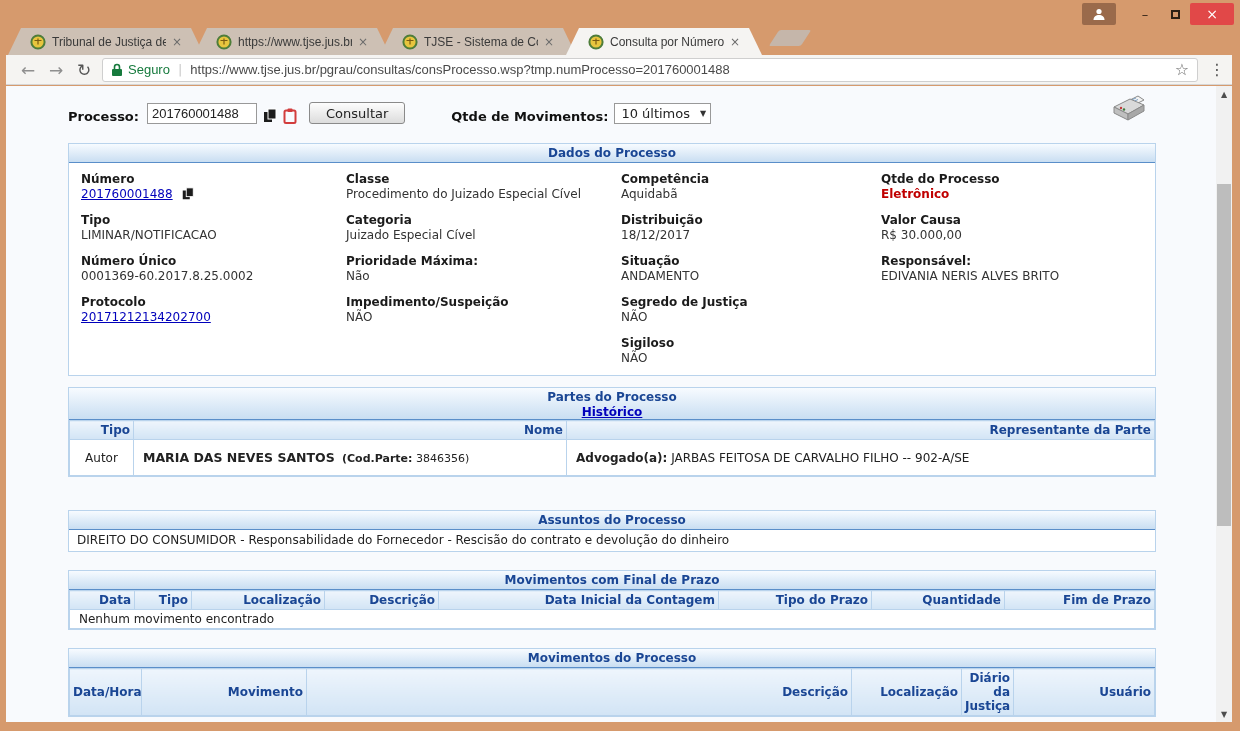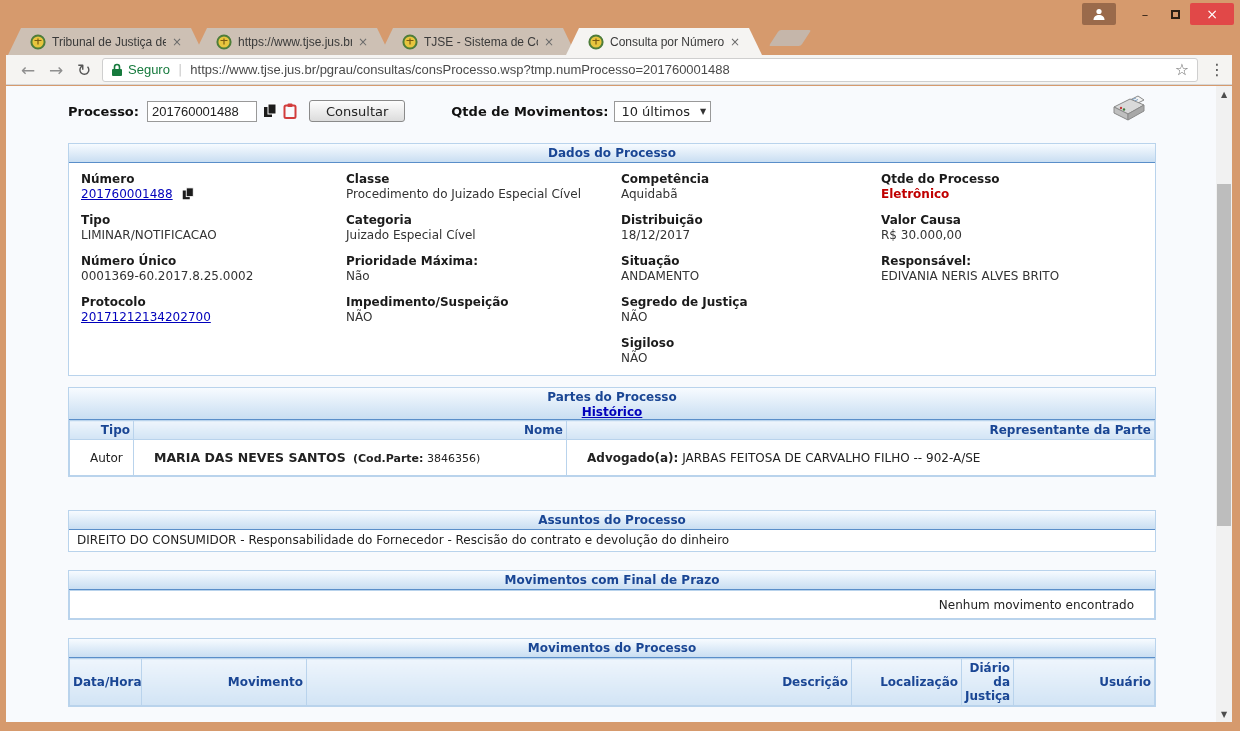"Processo:" .form-row { align-items: center -> flex-end }
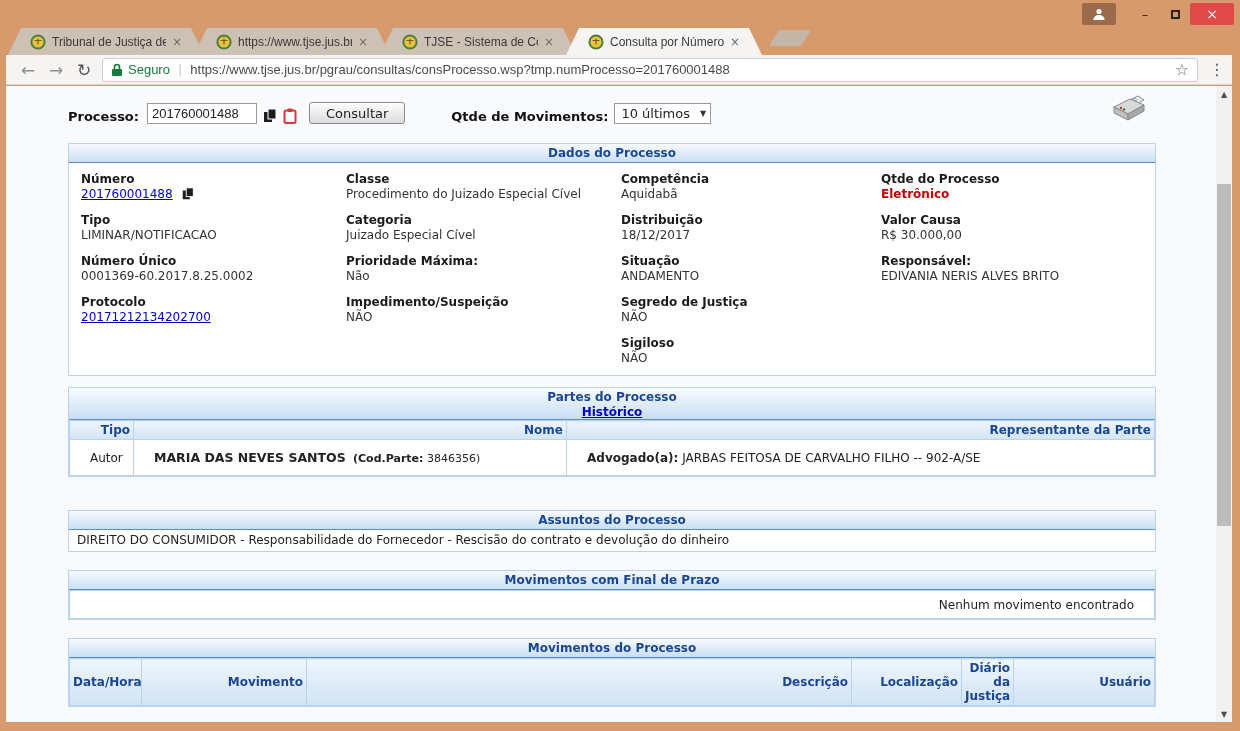"Autor" table.grid td { padding: 2px 20px -> 2px 9px }
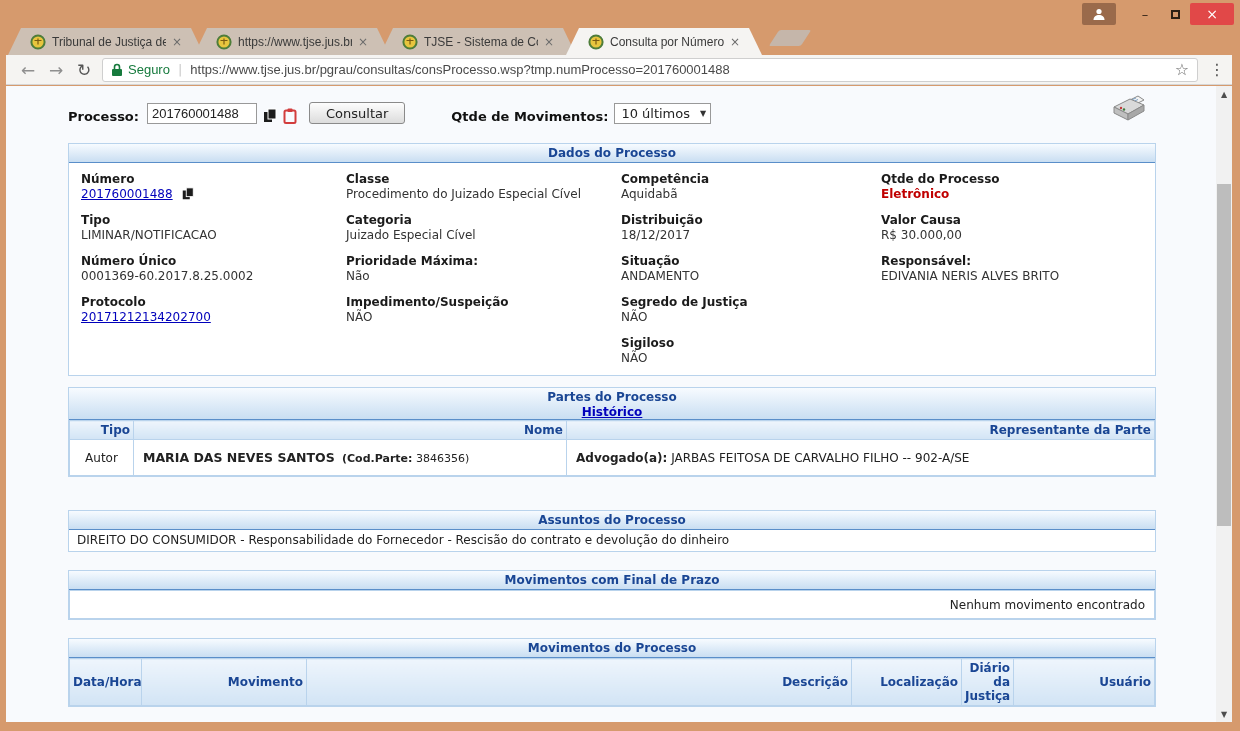"Data" tr { html: none -> <tr> <th>Data</th> <th>Tipo</th> <th>Localização</th> <th>Descrição</th> <th>Data Inicial da Contagem</th> <th>Tipo do Prazo</th> <th>Quantidade</th> <th>Fim de Prazo</th> </tr> }
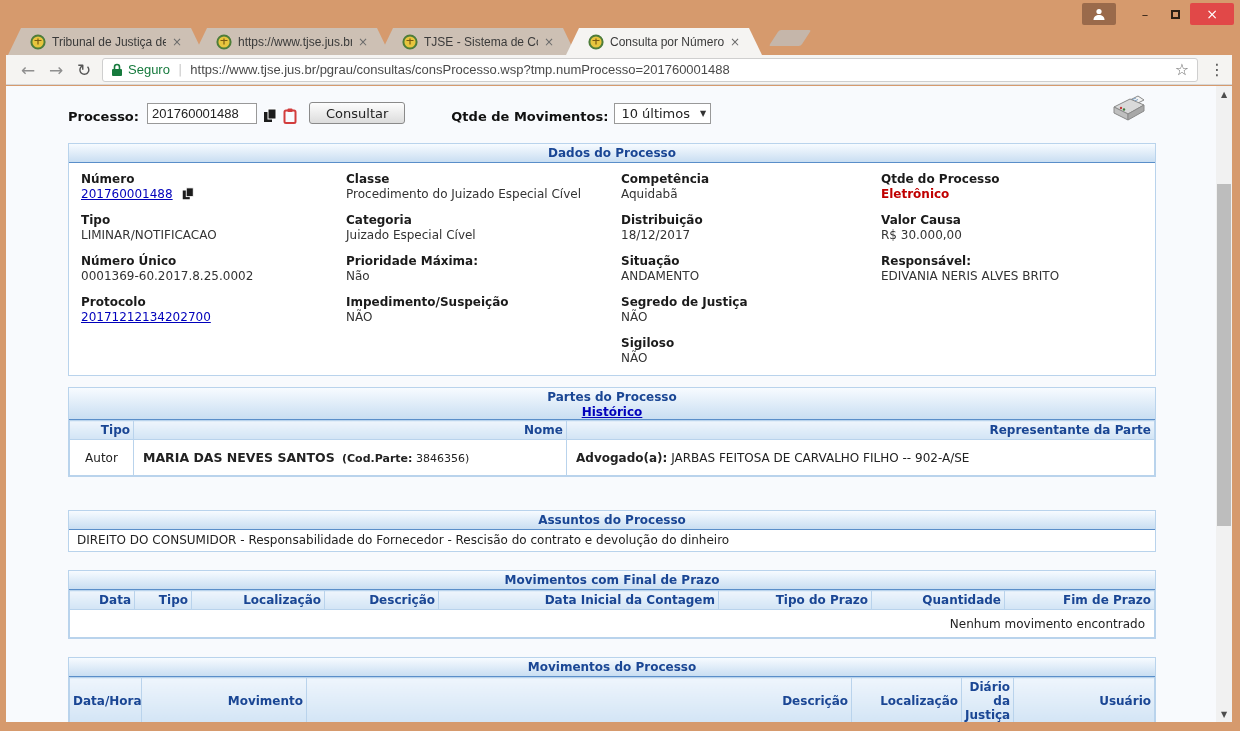"Nenhum movimento encontrado" .prazo-empty td { height: 28px -> 19px; text-align: right -> left }
